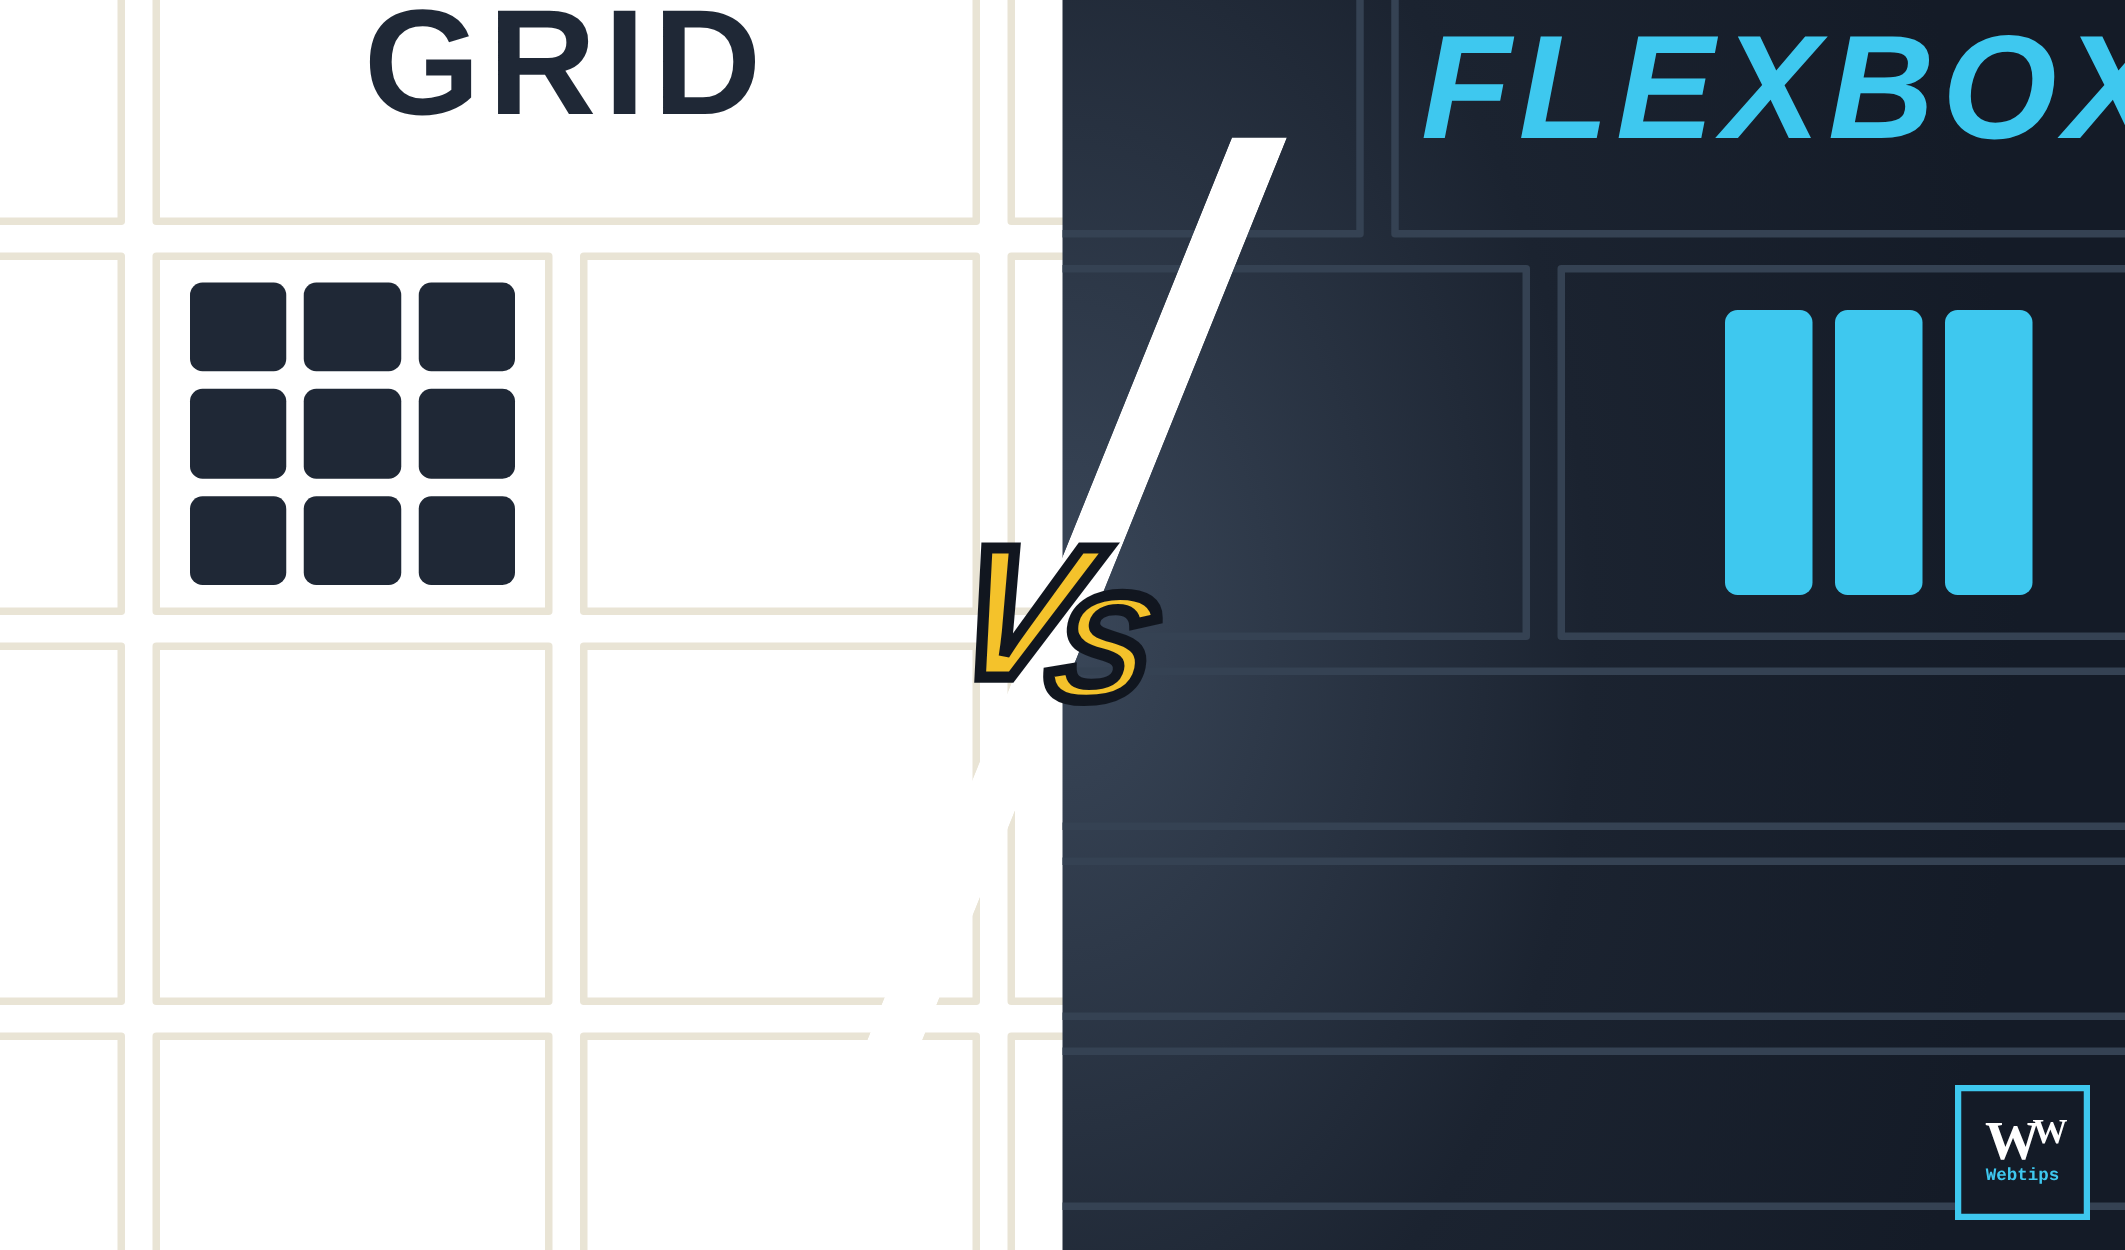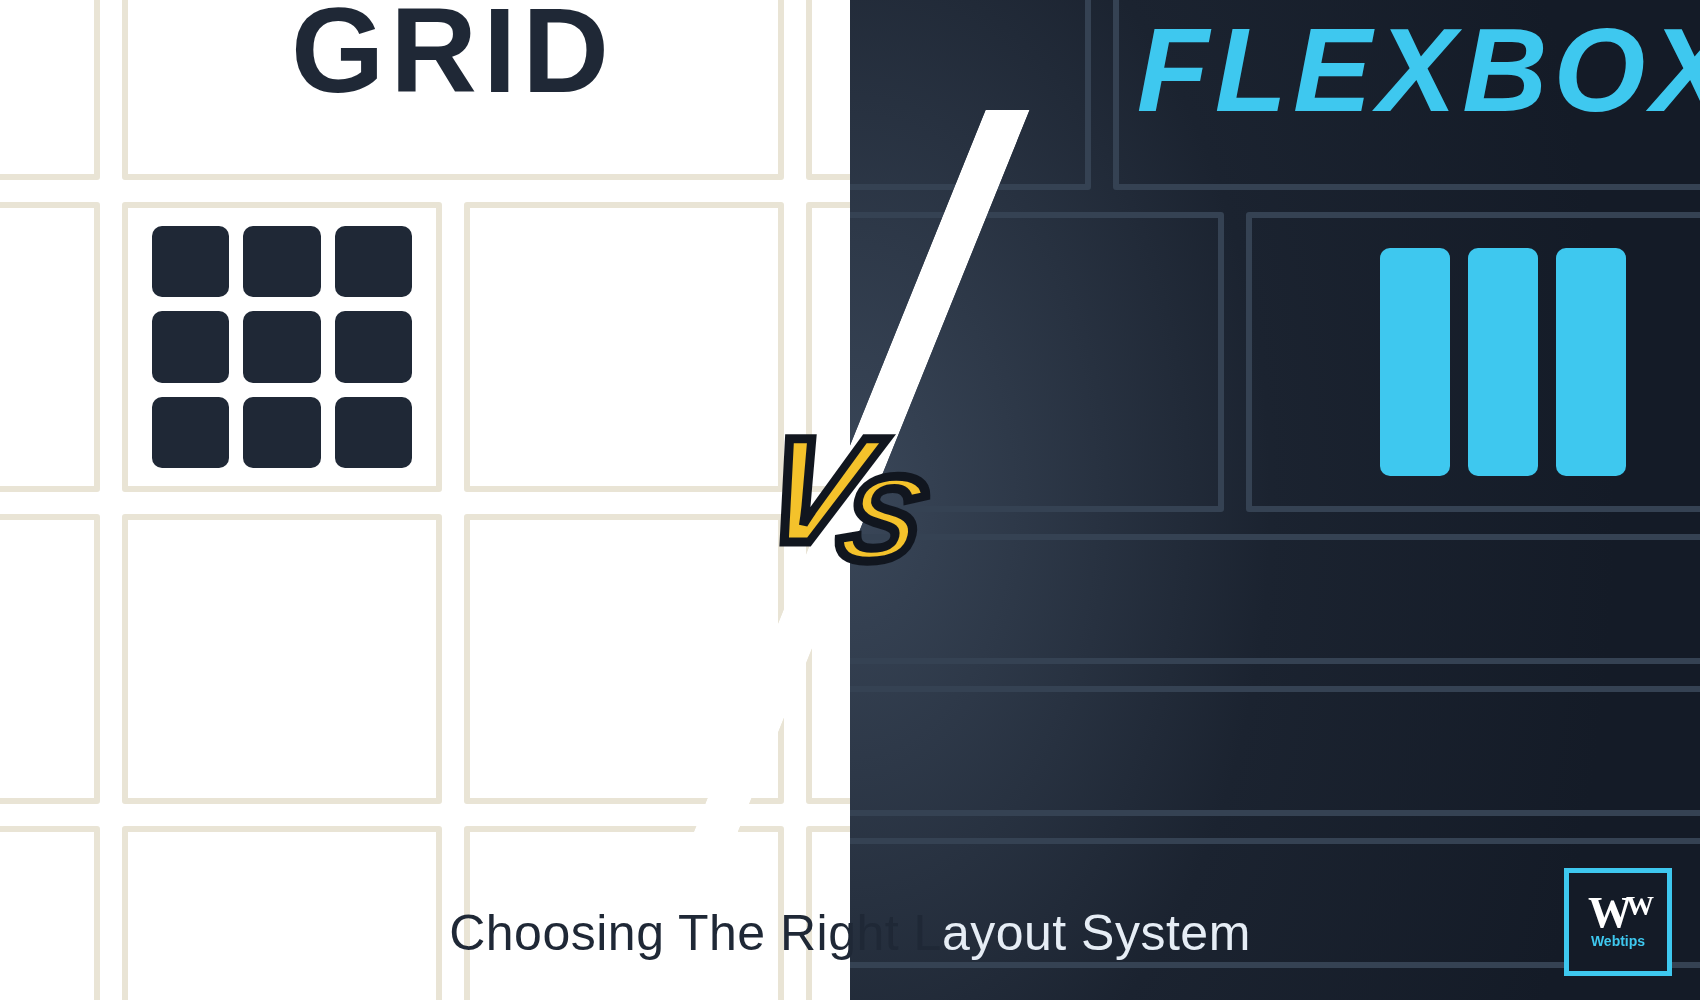"Choosing The Right Layout System" div.tagline { html: <div> <span>Choosing The Right L</span><span>ayout System</span> </div> -> none }
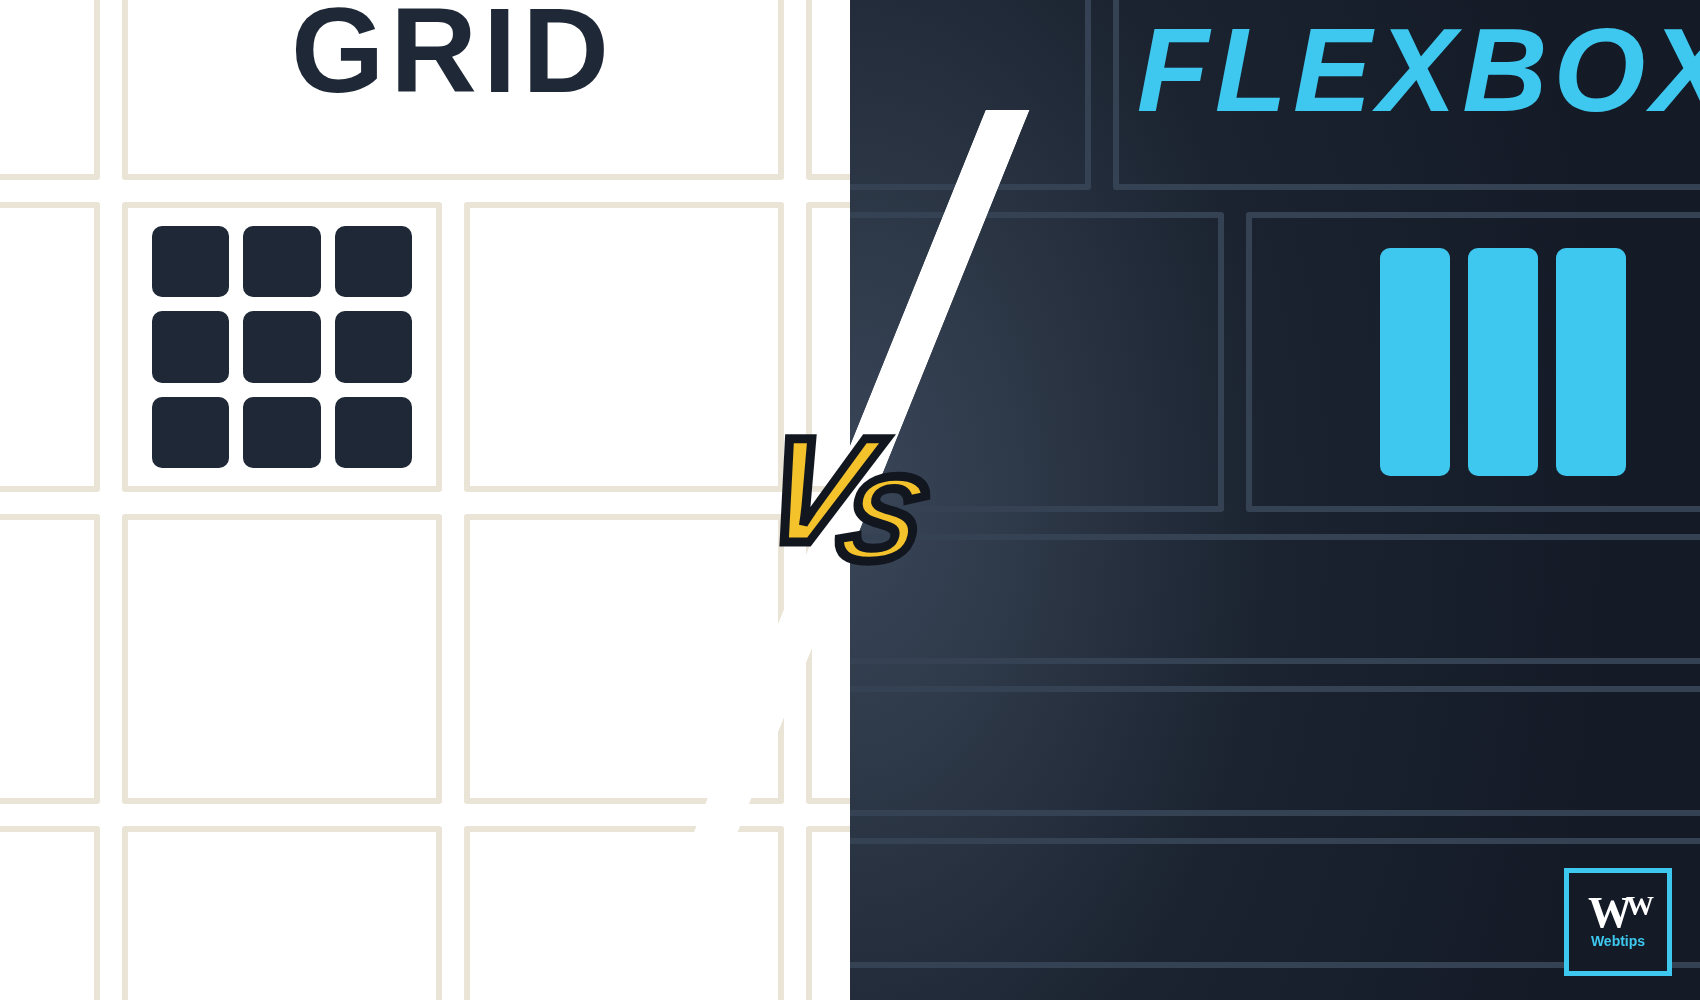"Webtips" .badge .wt { font-family: none -> Liberation Mono, monospace }
